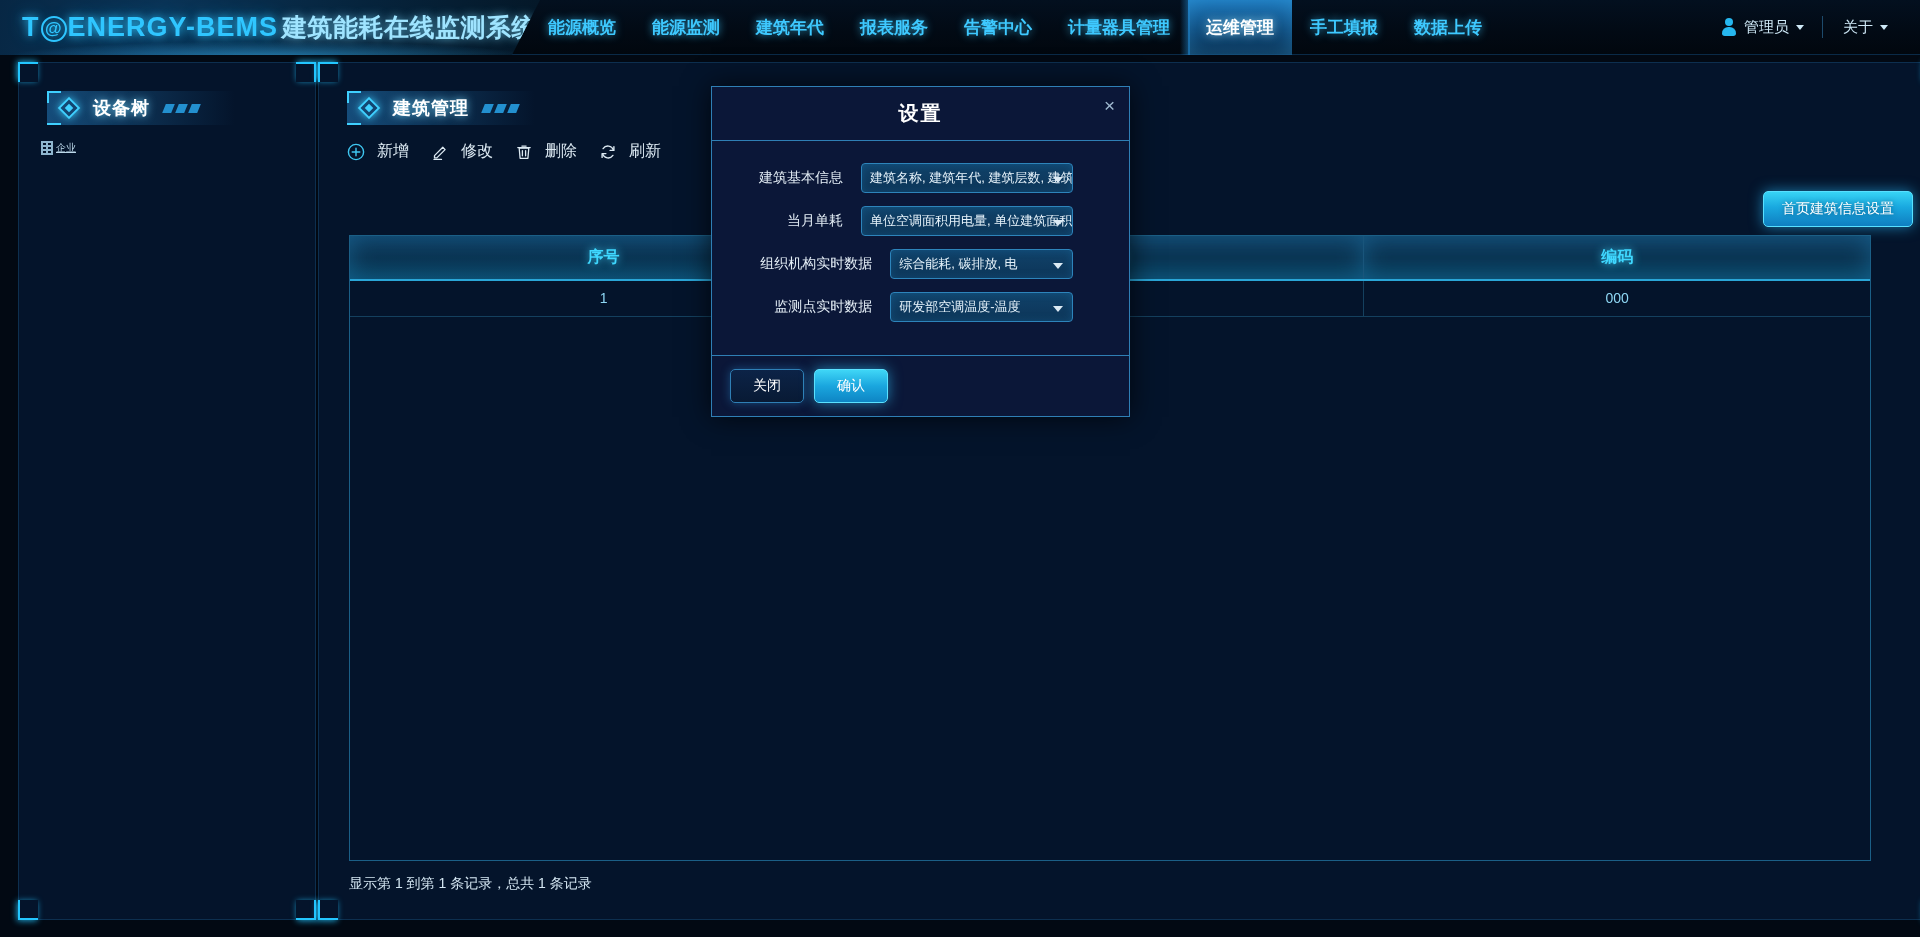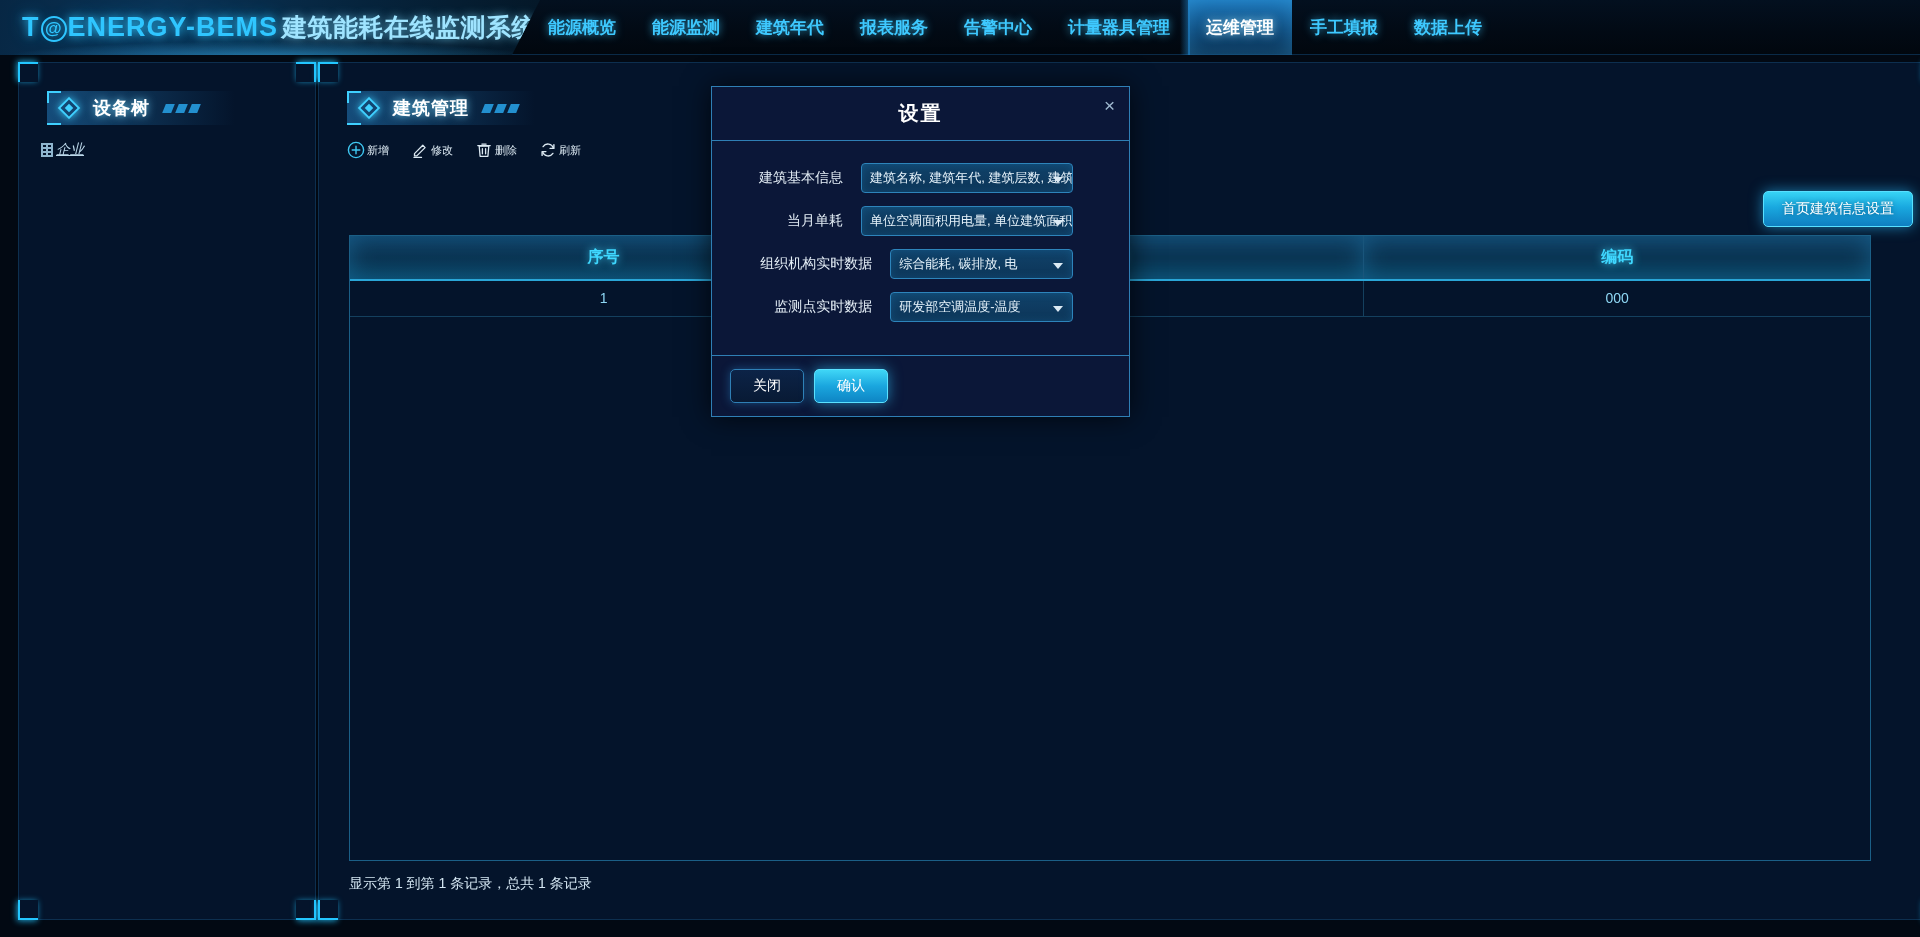"管理员" div.topright { html: none -> <div> <div> <span></span> <span>管理员</span> <span></span> </div> <span></span> <div> <span>关于</span> <span></span> </div> </div> }
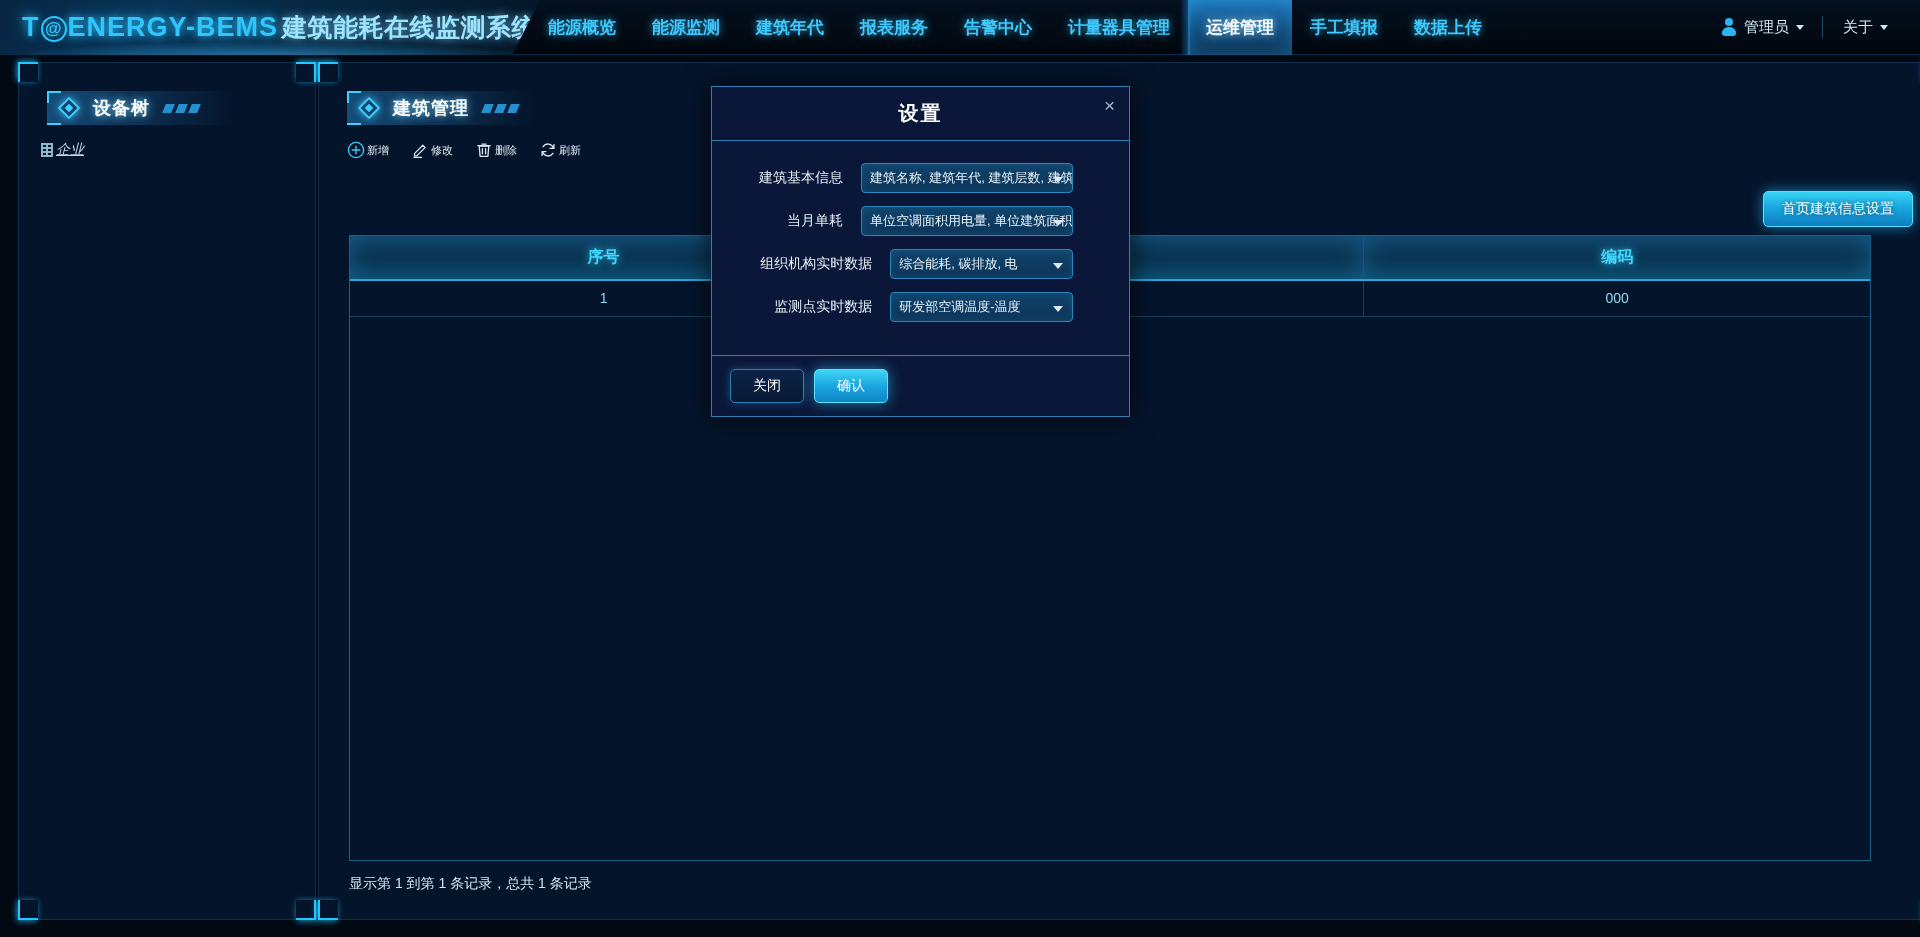"企业" .tree-node { font-size: 14px -> 10px; font-style: italic -> none }
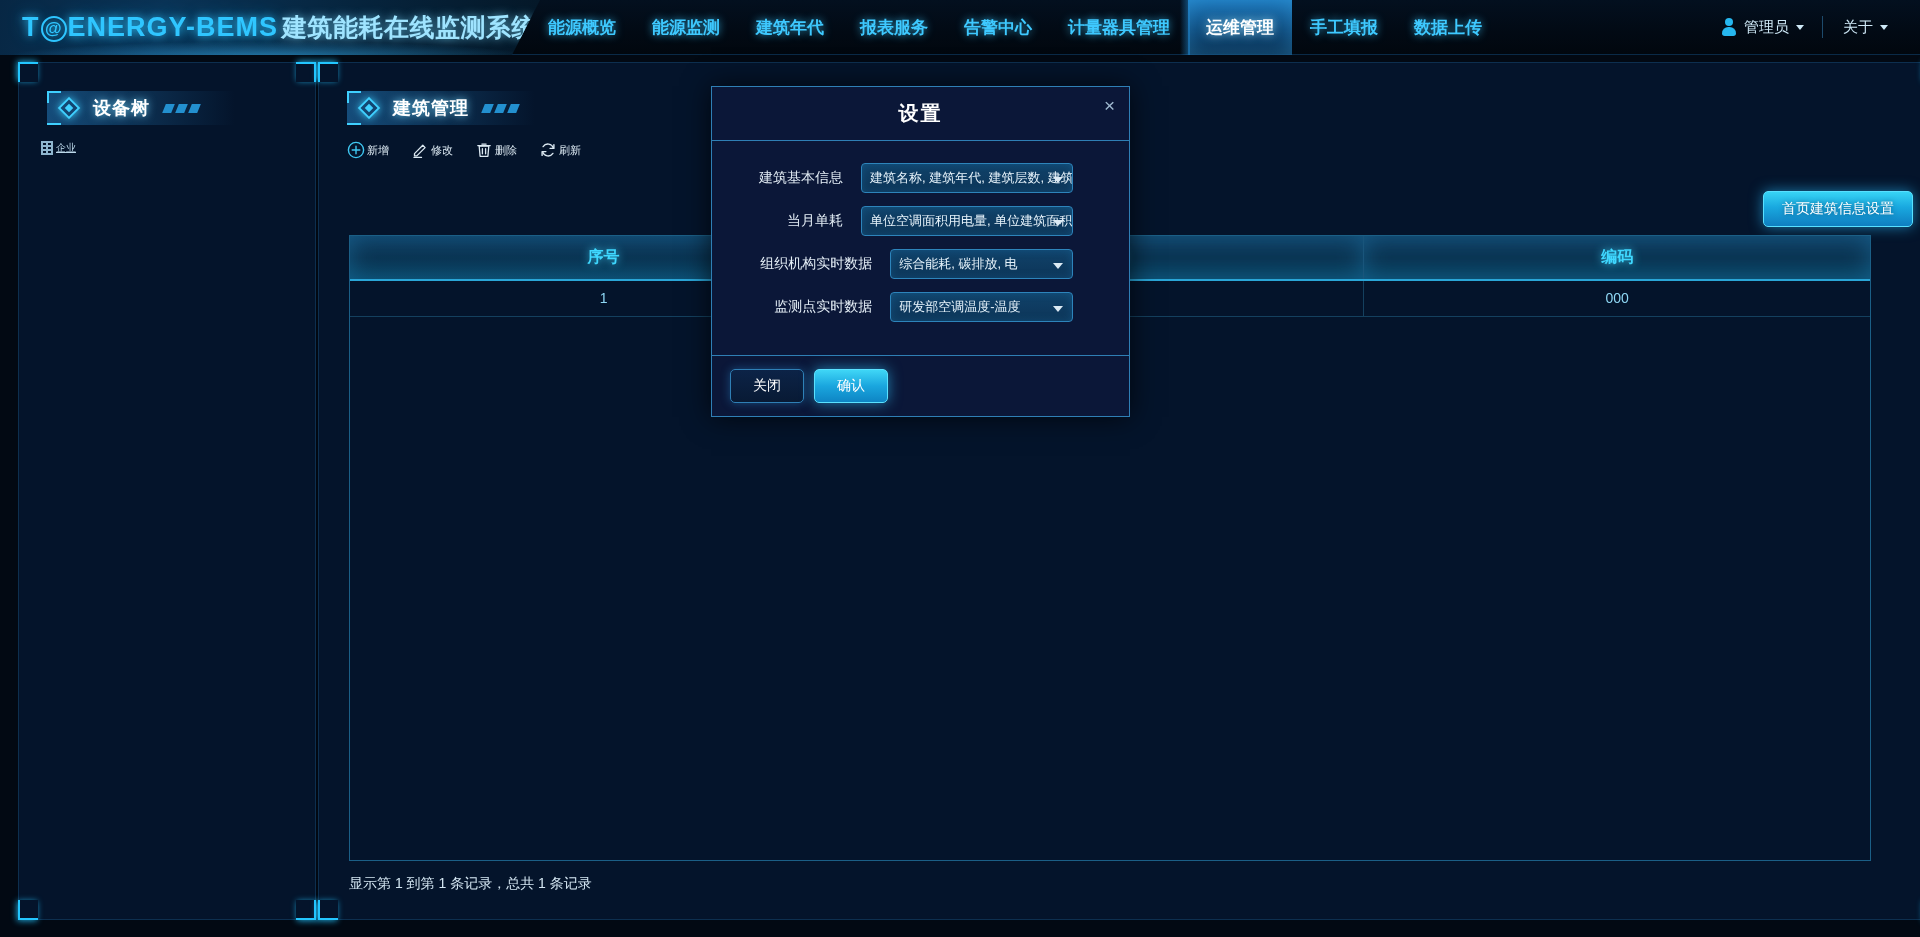"新增" .tool { font-size: 11px -> 16px; gap: 2px -> 12px }
